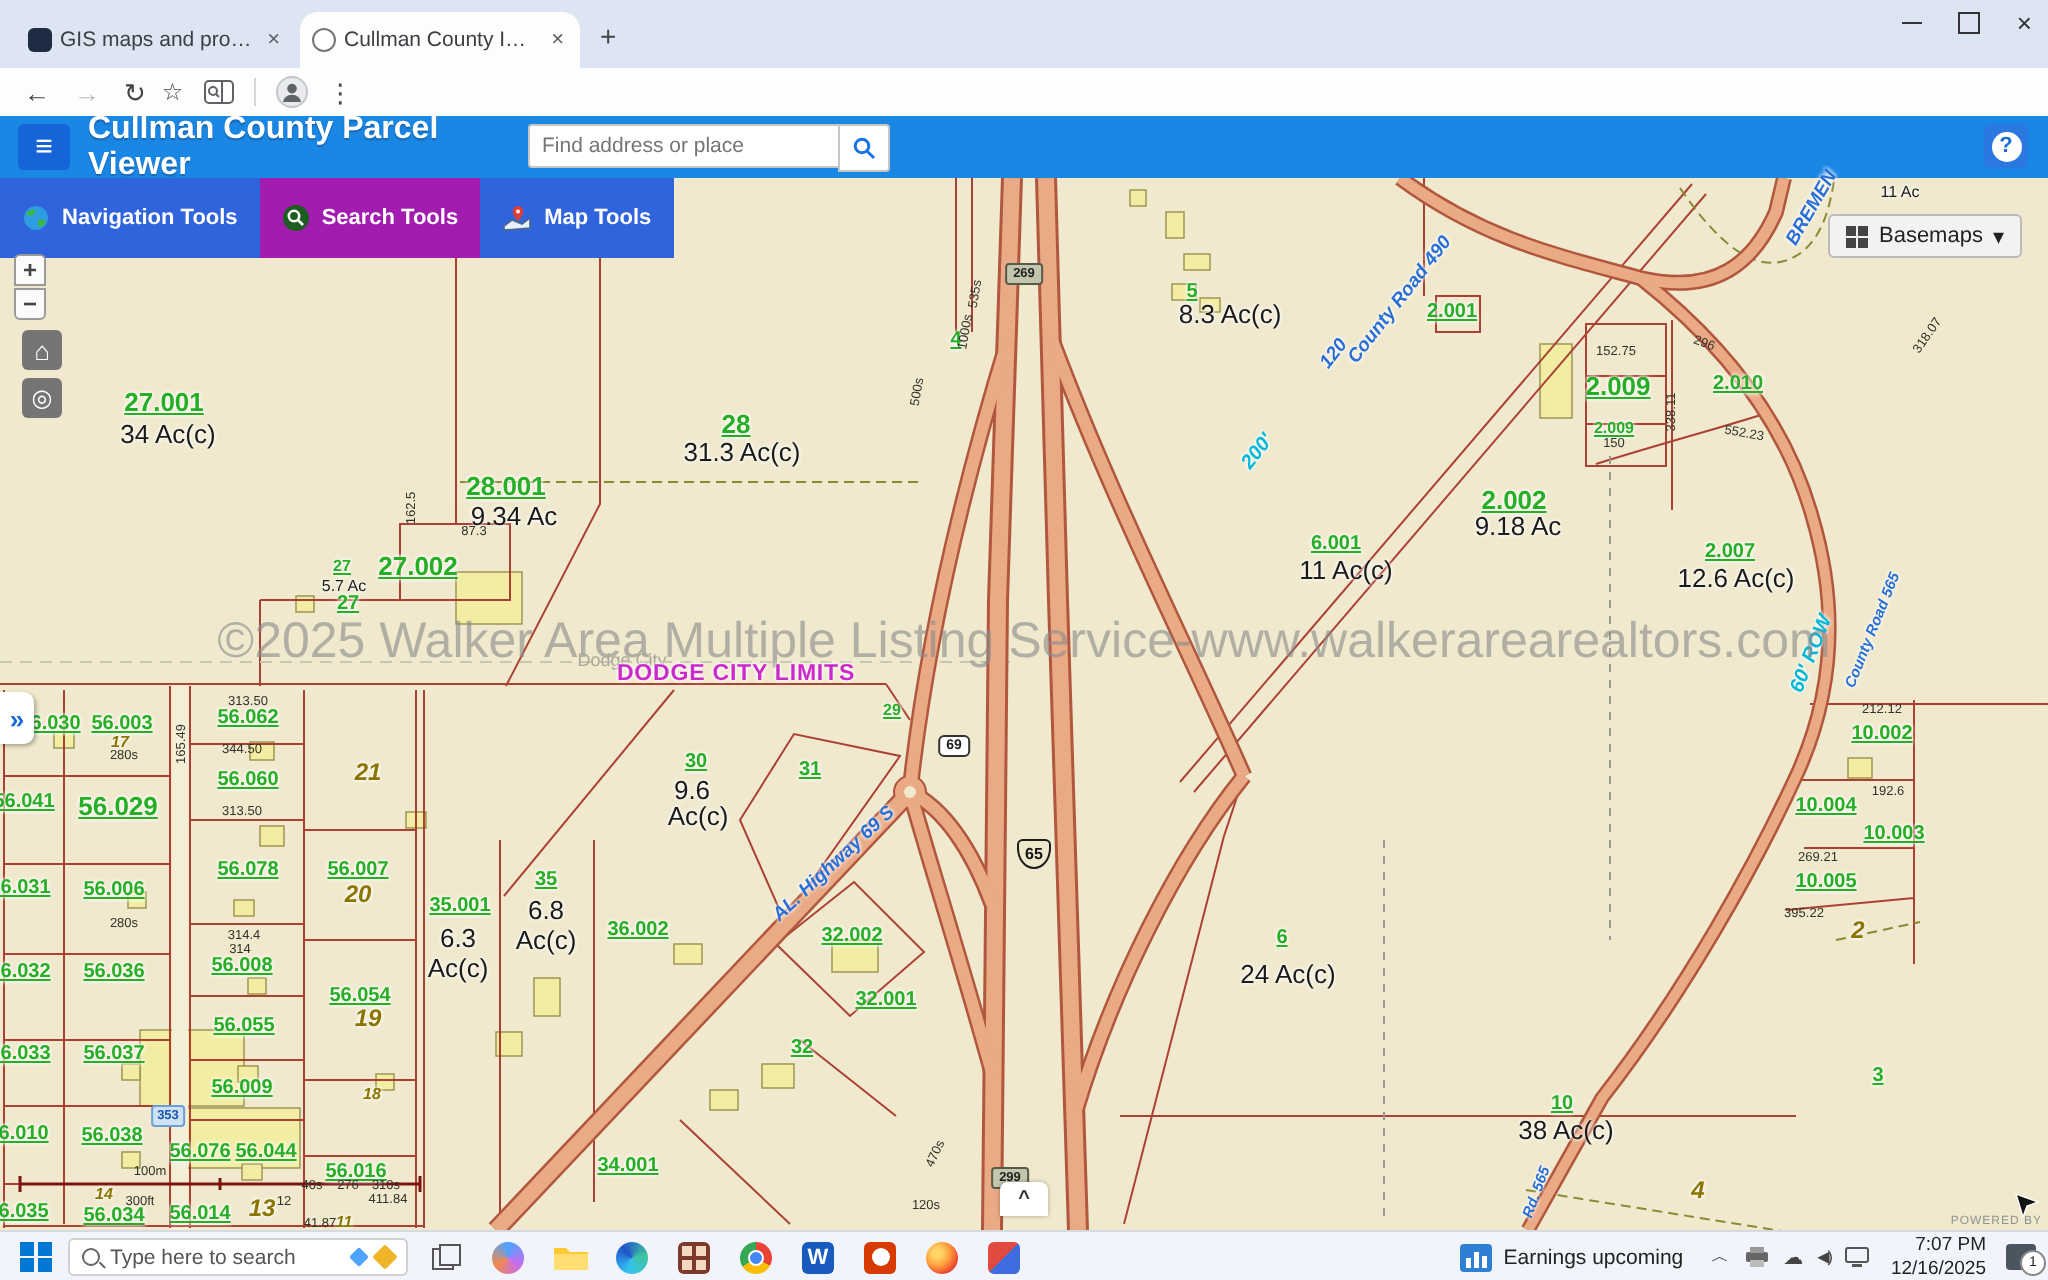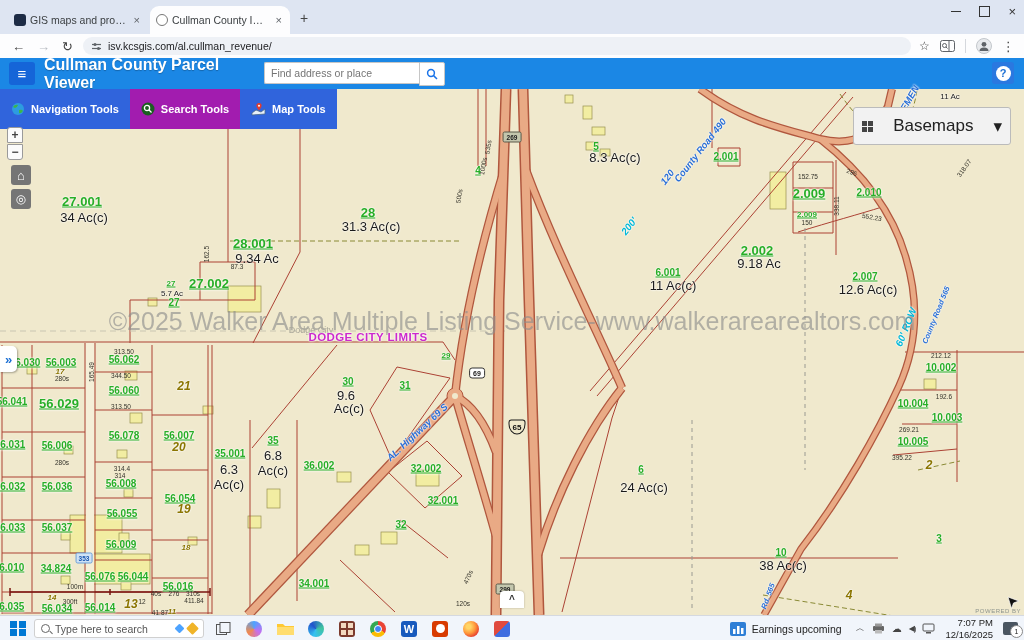"isv.kcsgis.com/al.cullman_revenue/" div { html: <div> <svg> <line></line> <line></line> <circle></circle> <circle></circle> </svg> <span>isv.kcsgis.com/al.cullman_revenue/</span> </div> -> none }
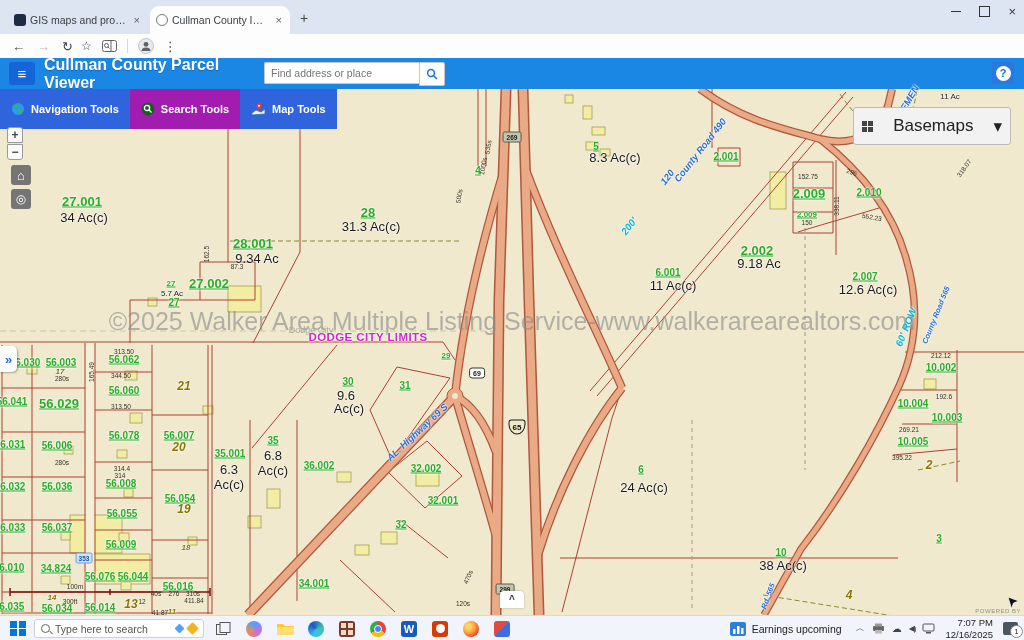"Basemaps" #basemaps { font-size: 17px -> 11px; gap: 20px -> 5px; height: 38px -> 22px }
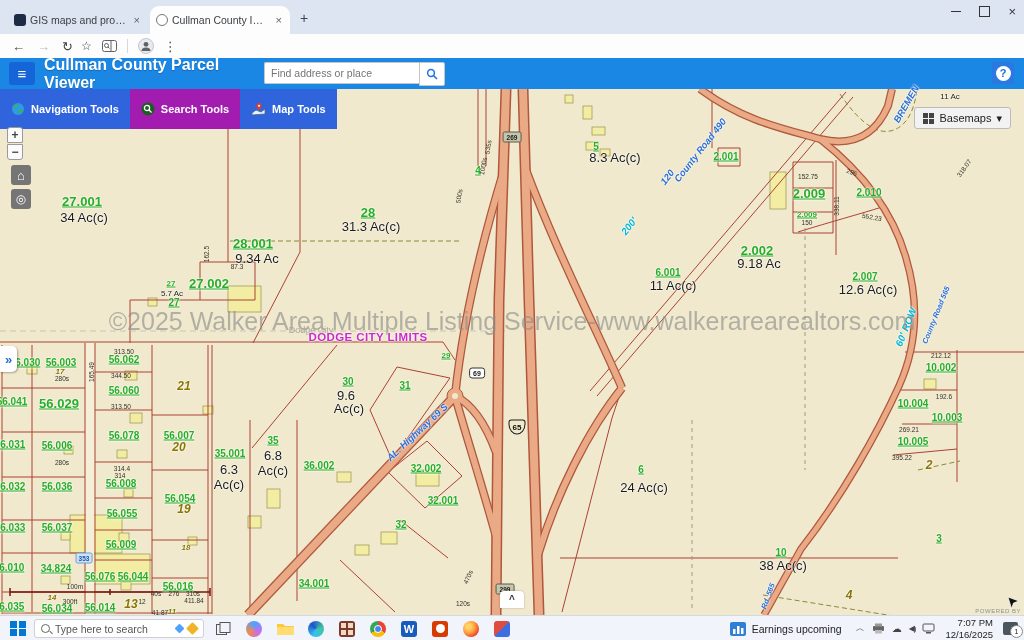"34.824" div.lbl { text: 34.824 -> 56.038 }
